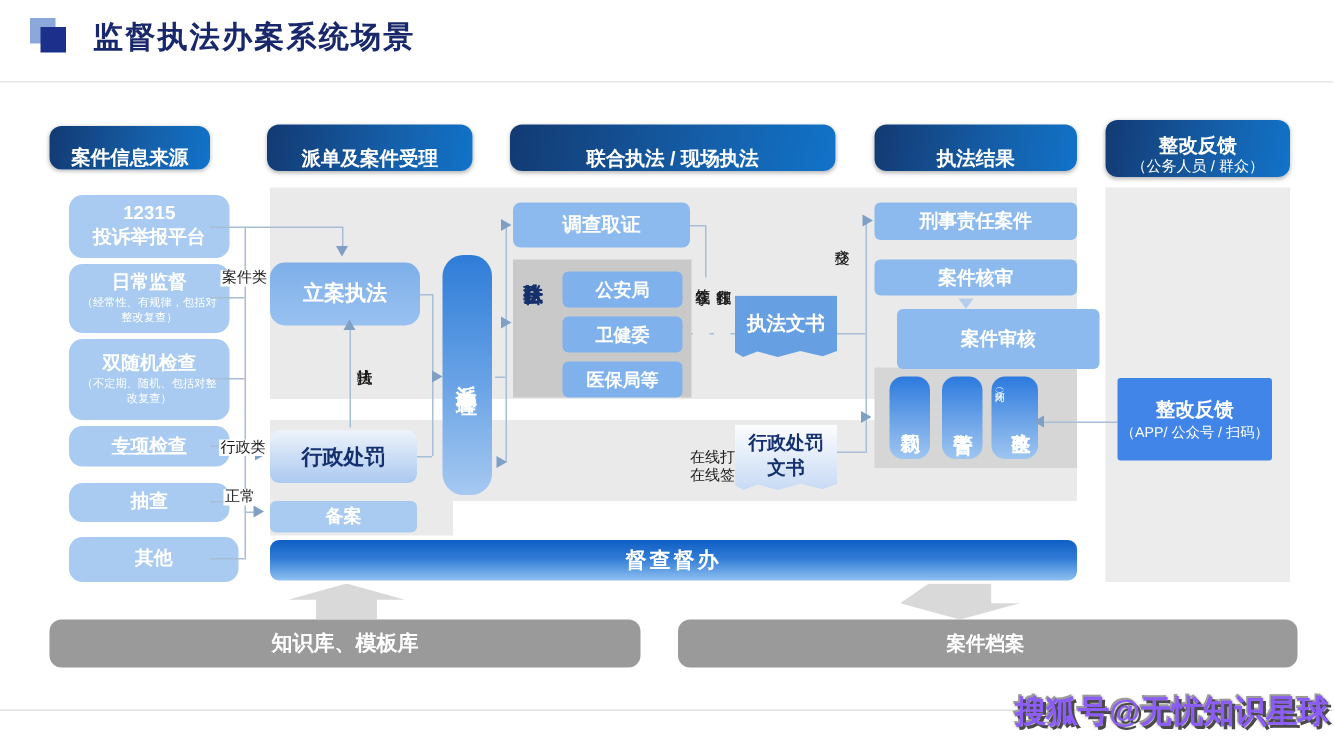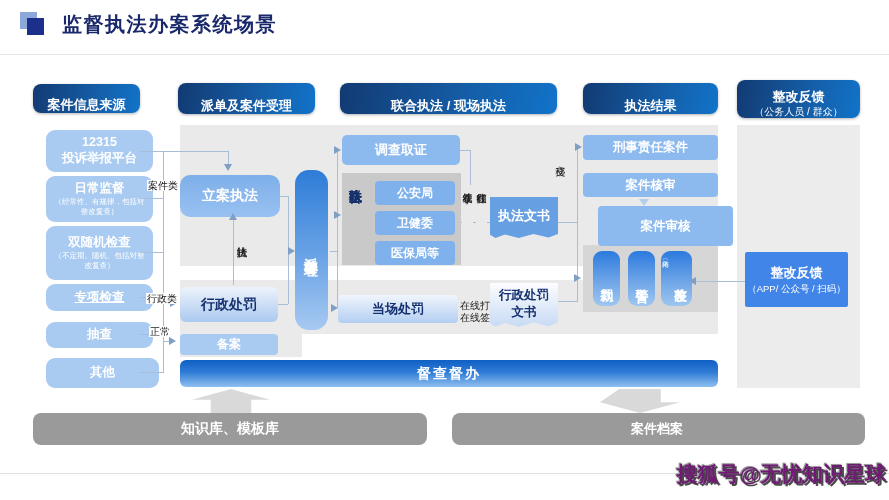"当场处罚" div.abs { html: <div> <span>当场处罚</span> </div> -> none }
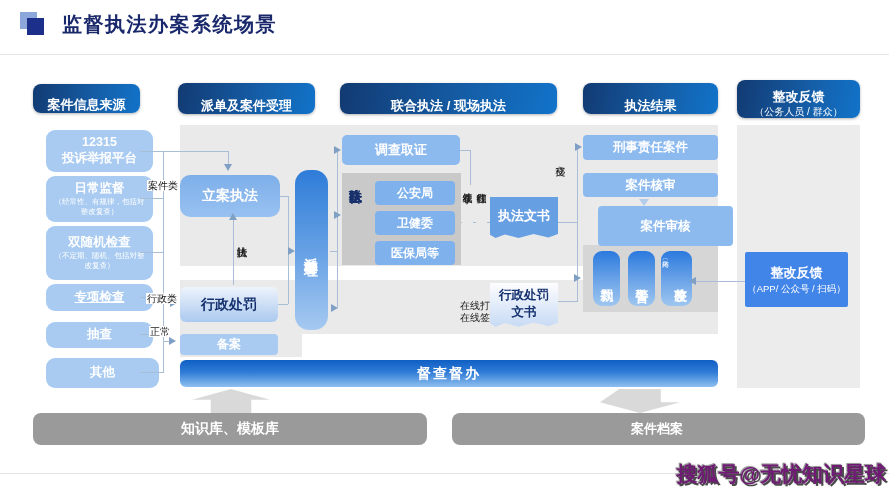"搜狐号@无忧知识星球" .watermark { color: #701a75 -> #8b5cf6 }
